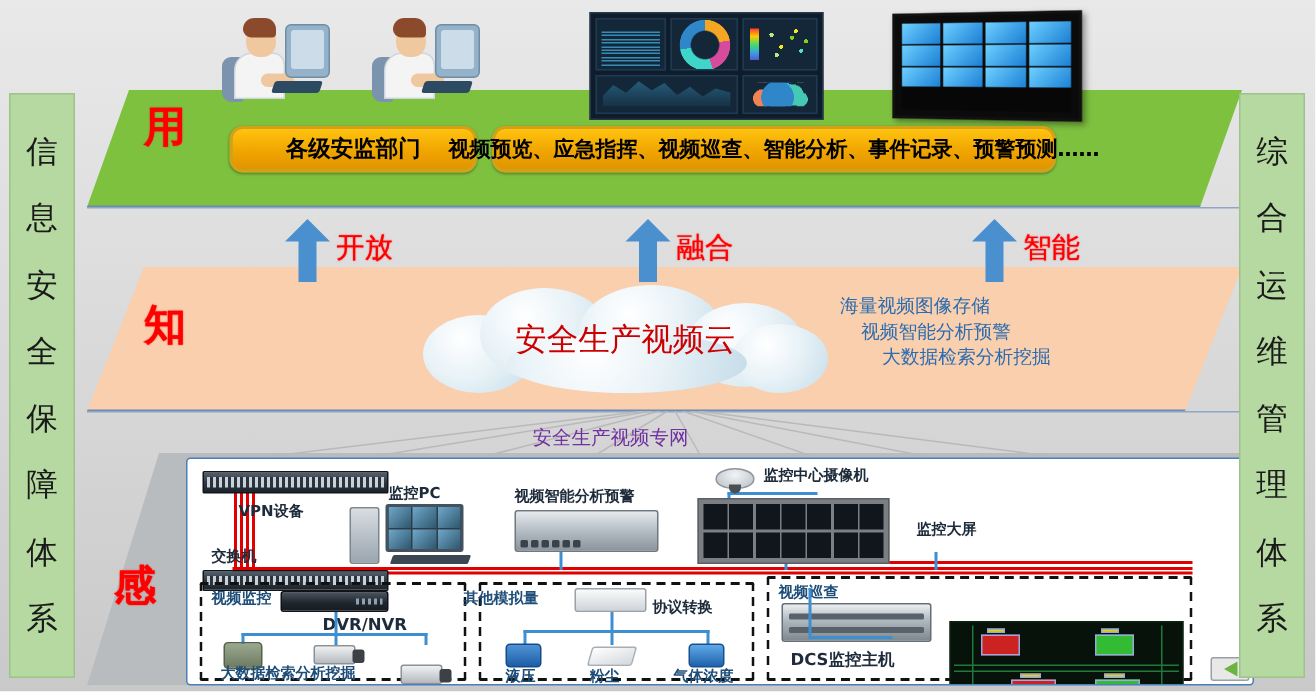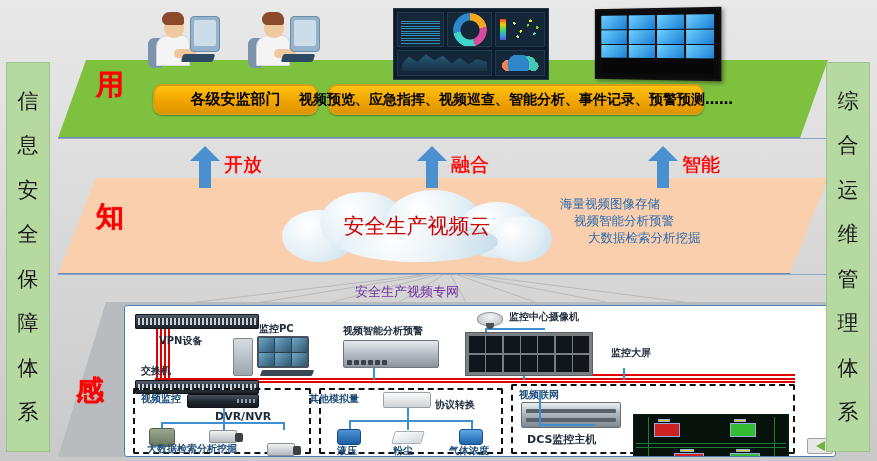"视频联网" div.infra-label { text: 联网 -> 巡查 }
